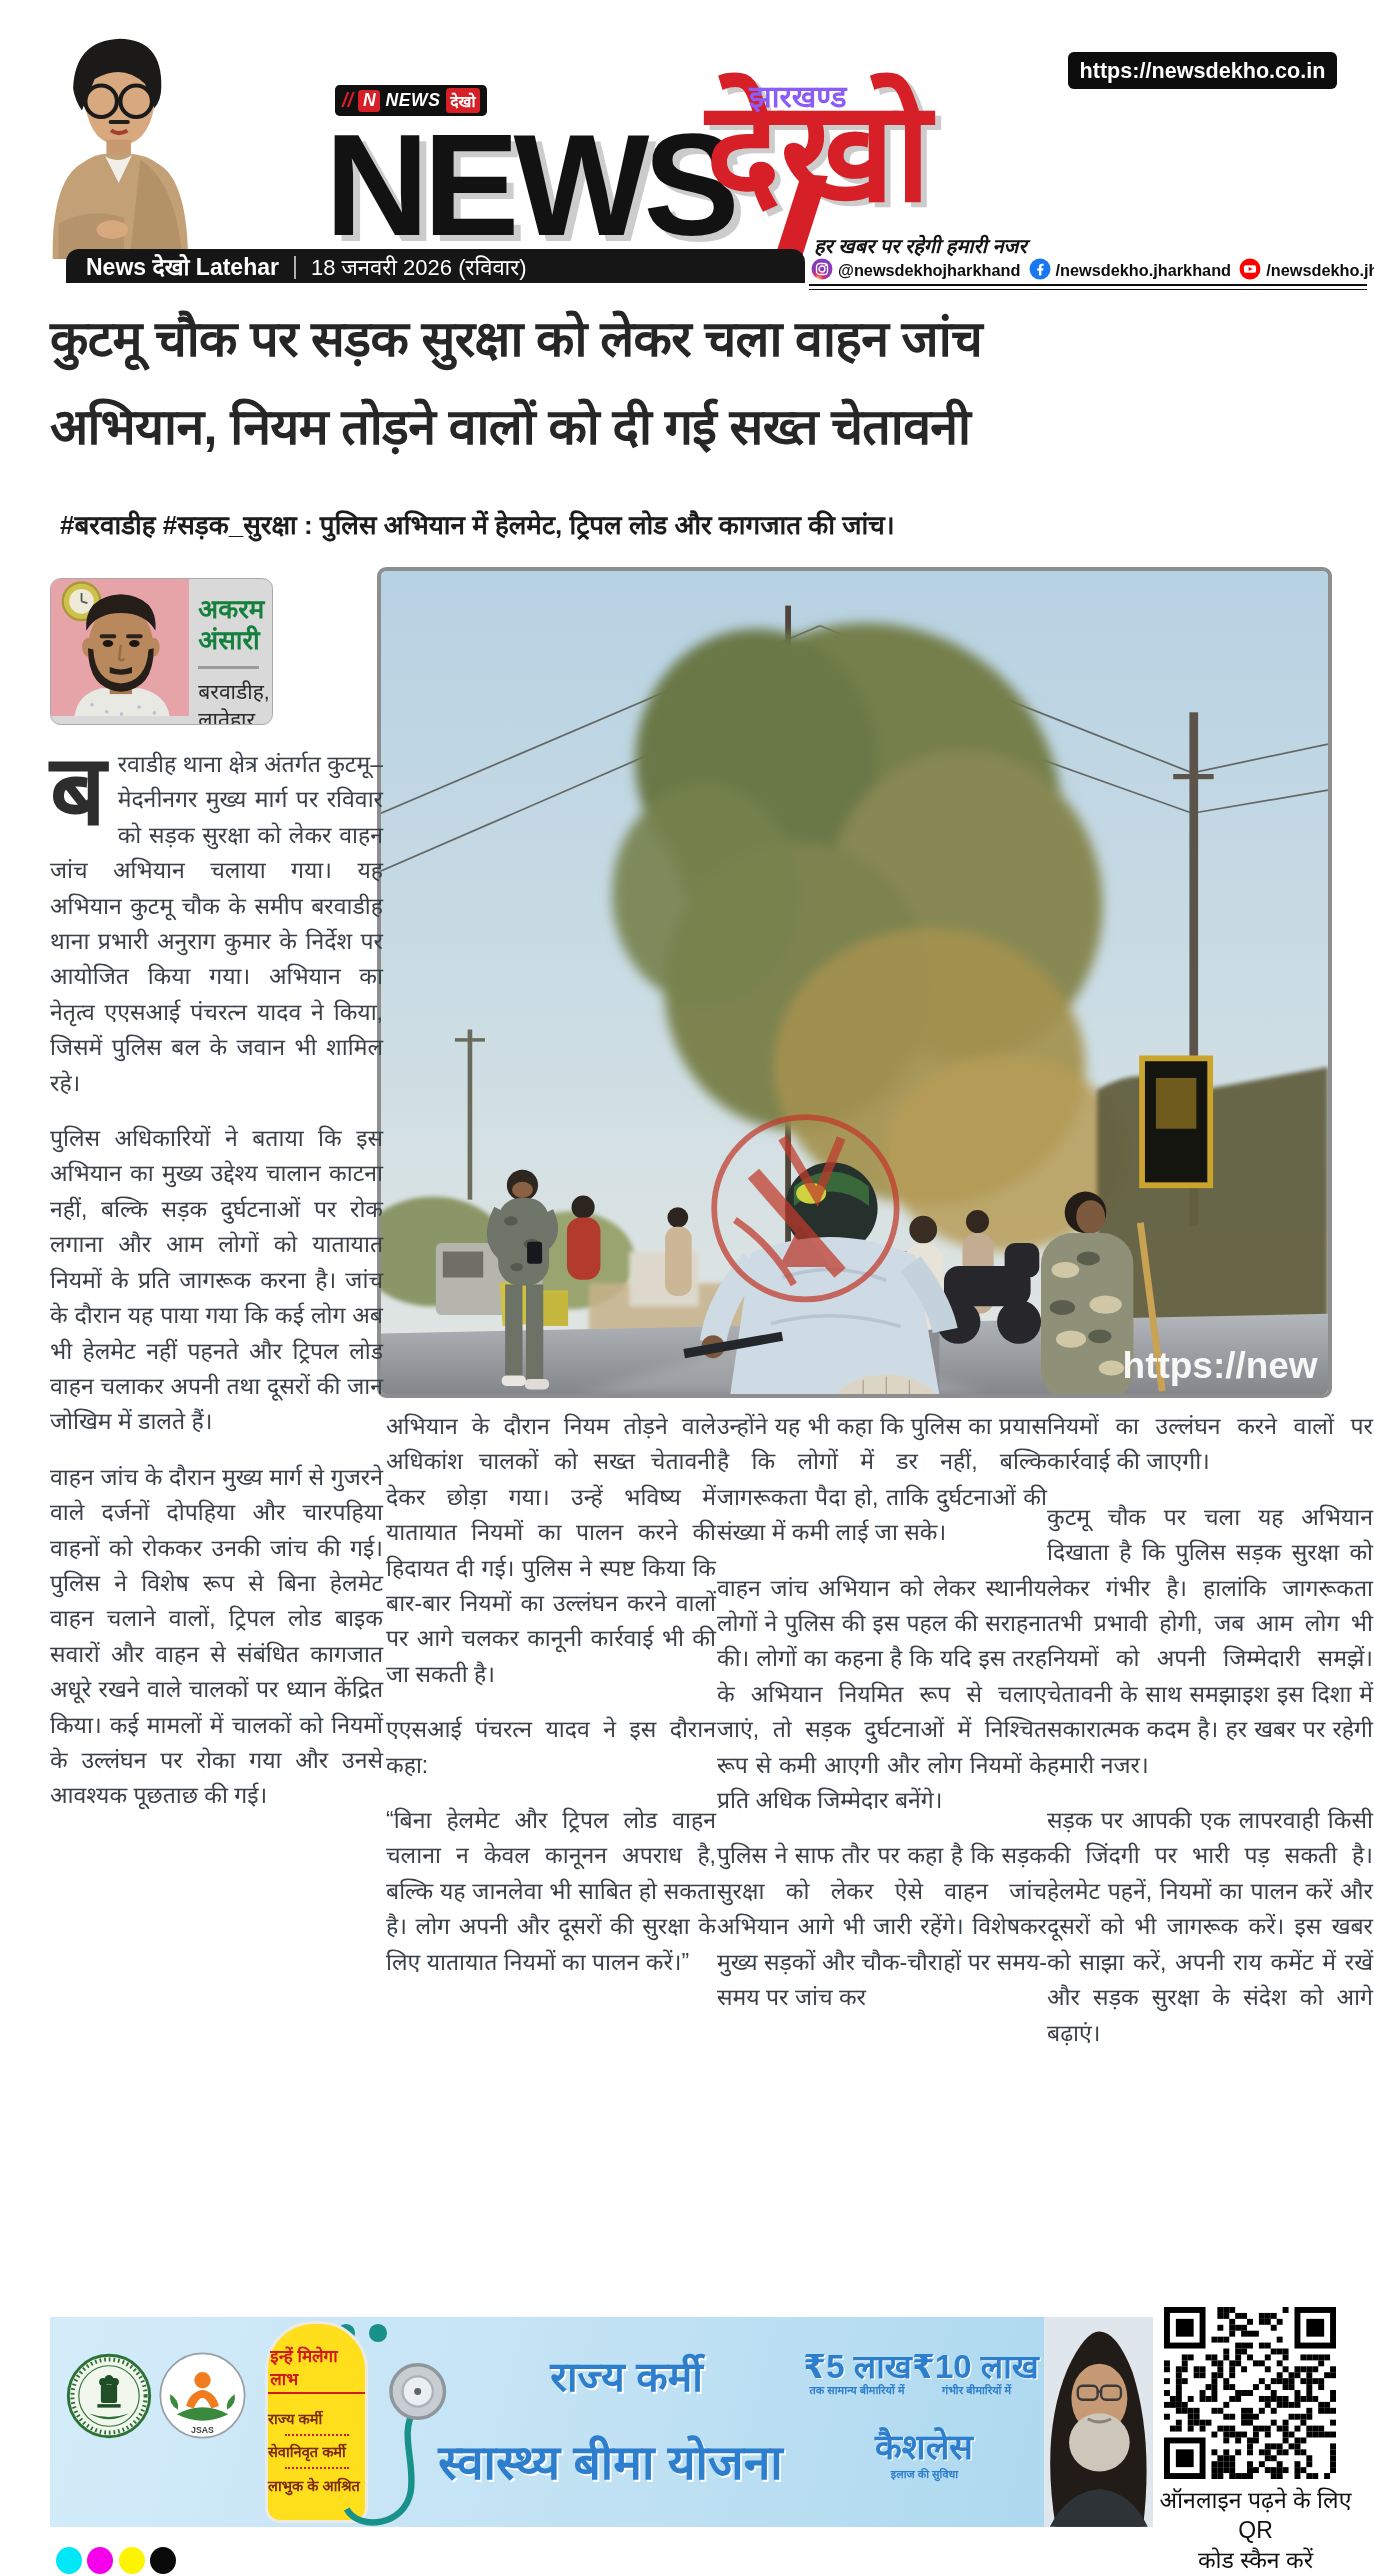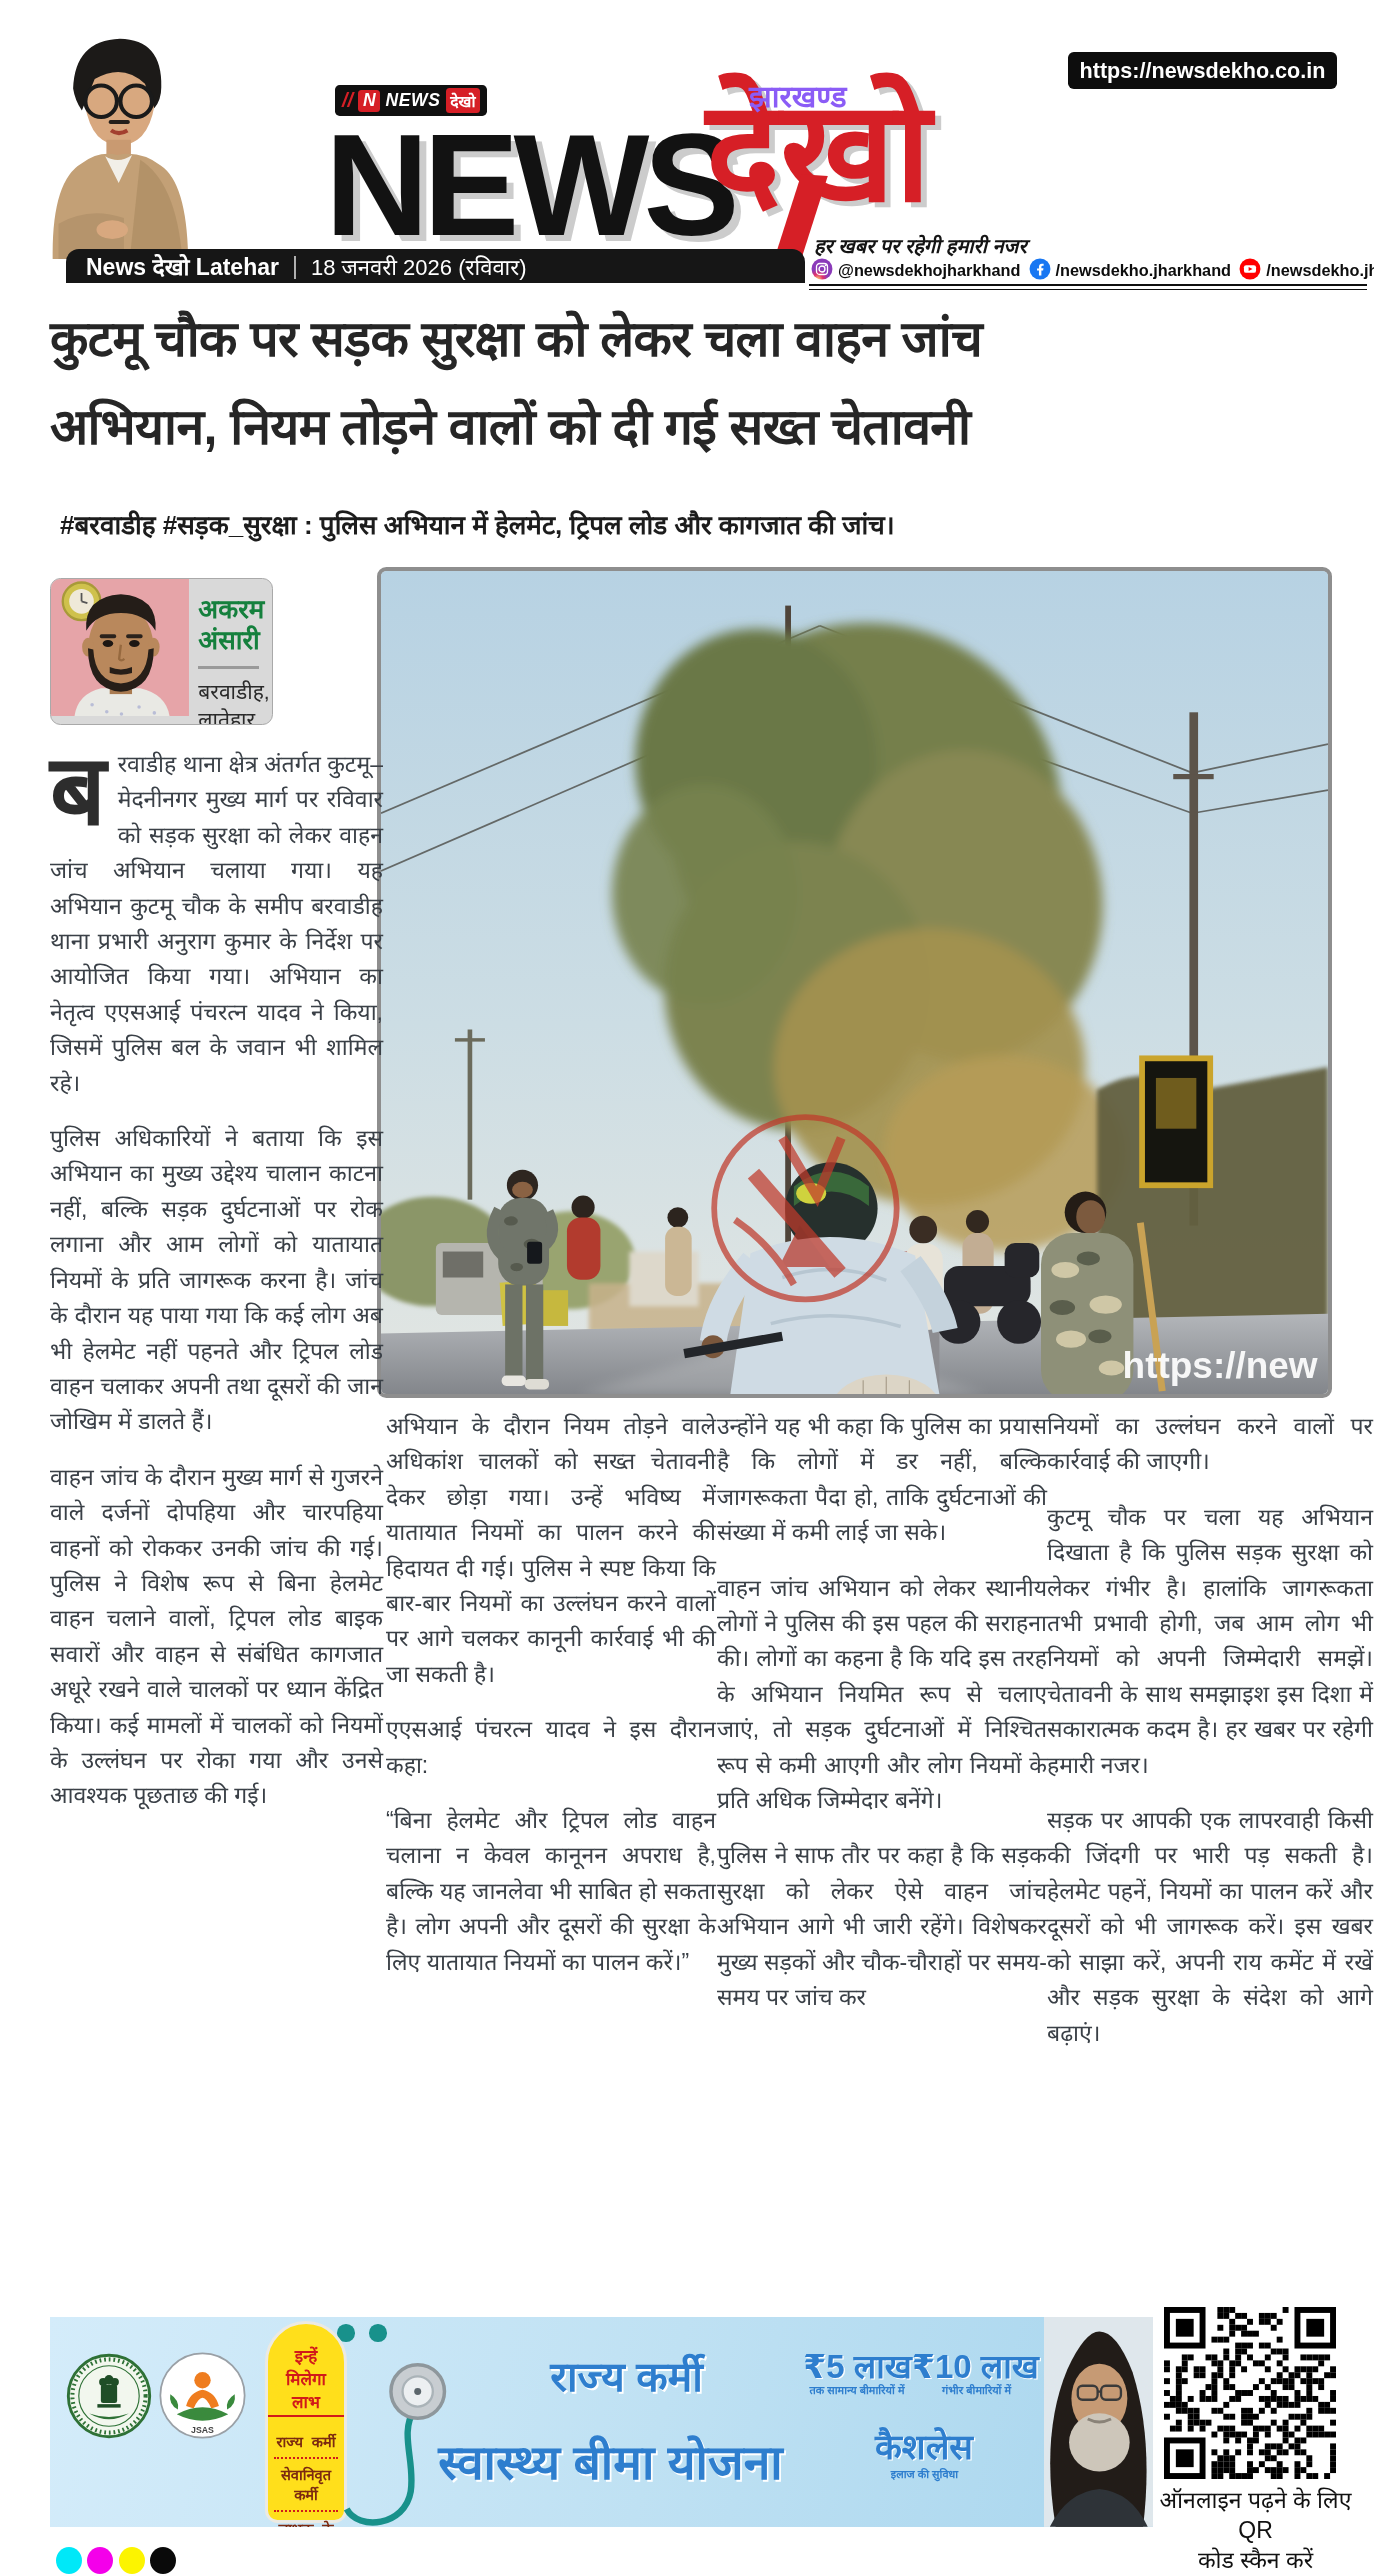"इन्हें मिलेगा लाभ" .ad-yellow { font-family: Liberation Mono, monospace -> none; text-align: center -> left; width: 82px -> 103px }
